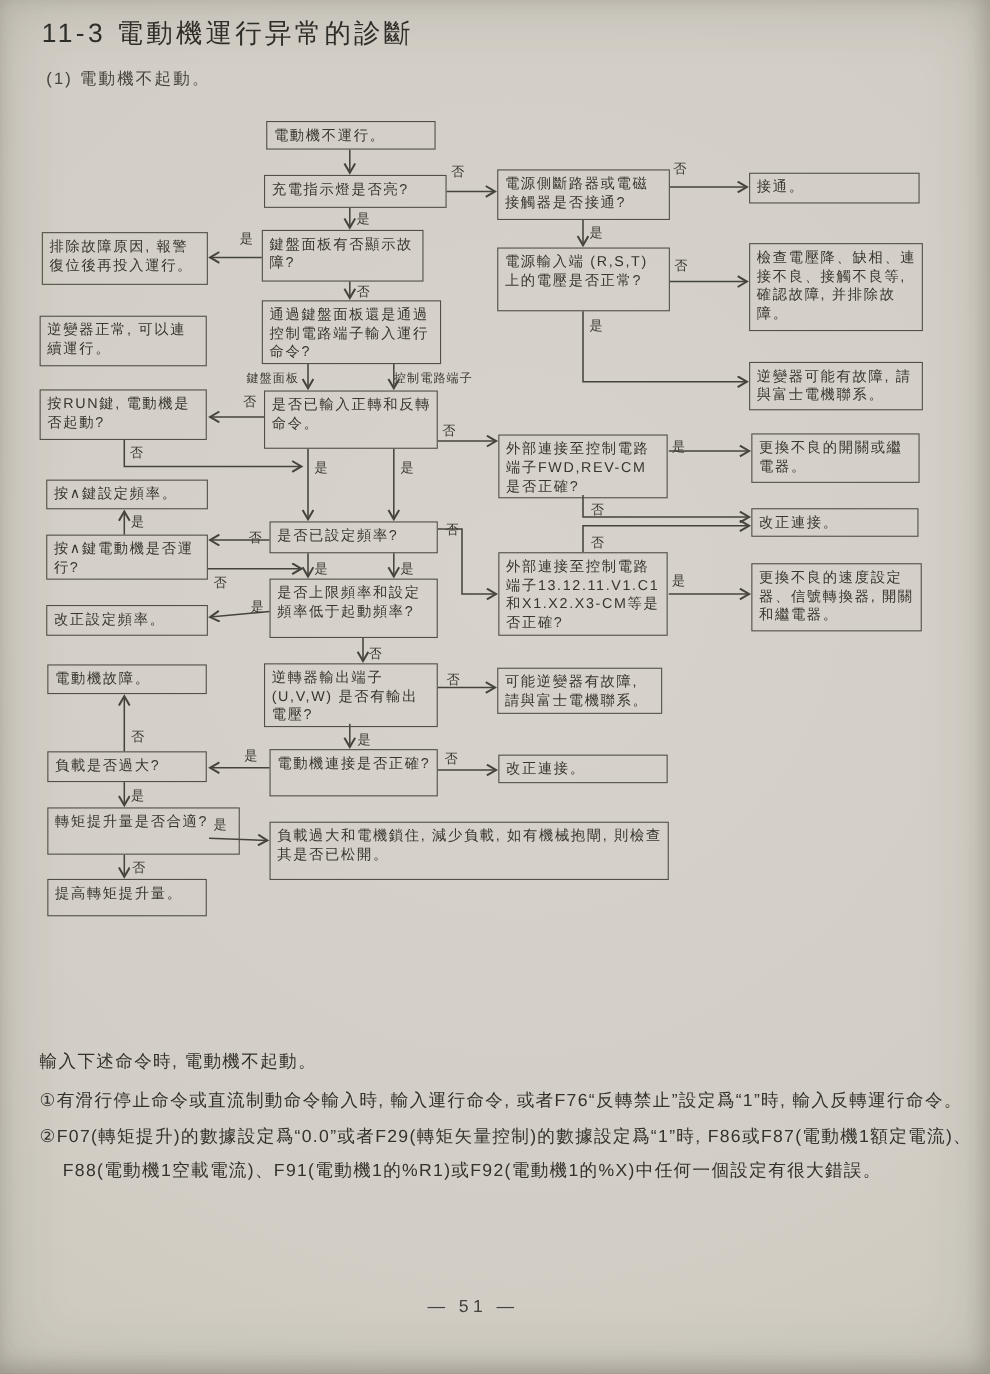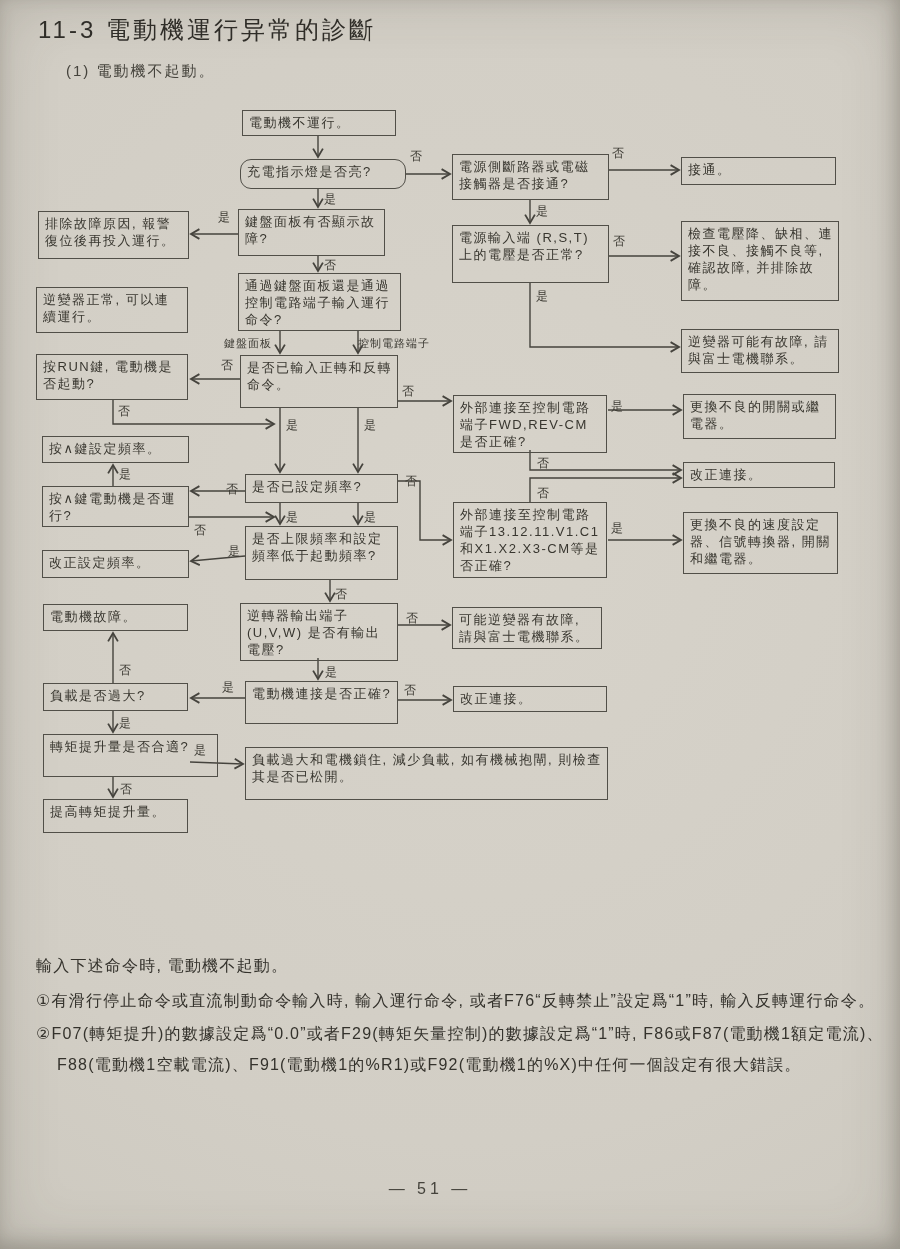"(1) 電動機不起動。" .subtitle { margin-left: 24px -> none }
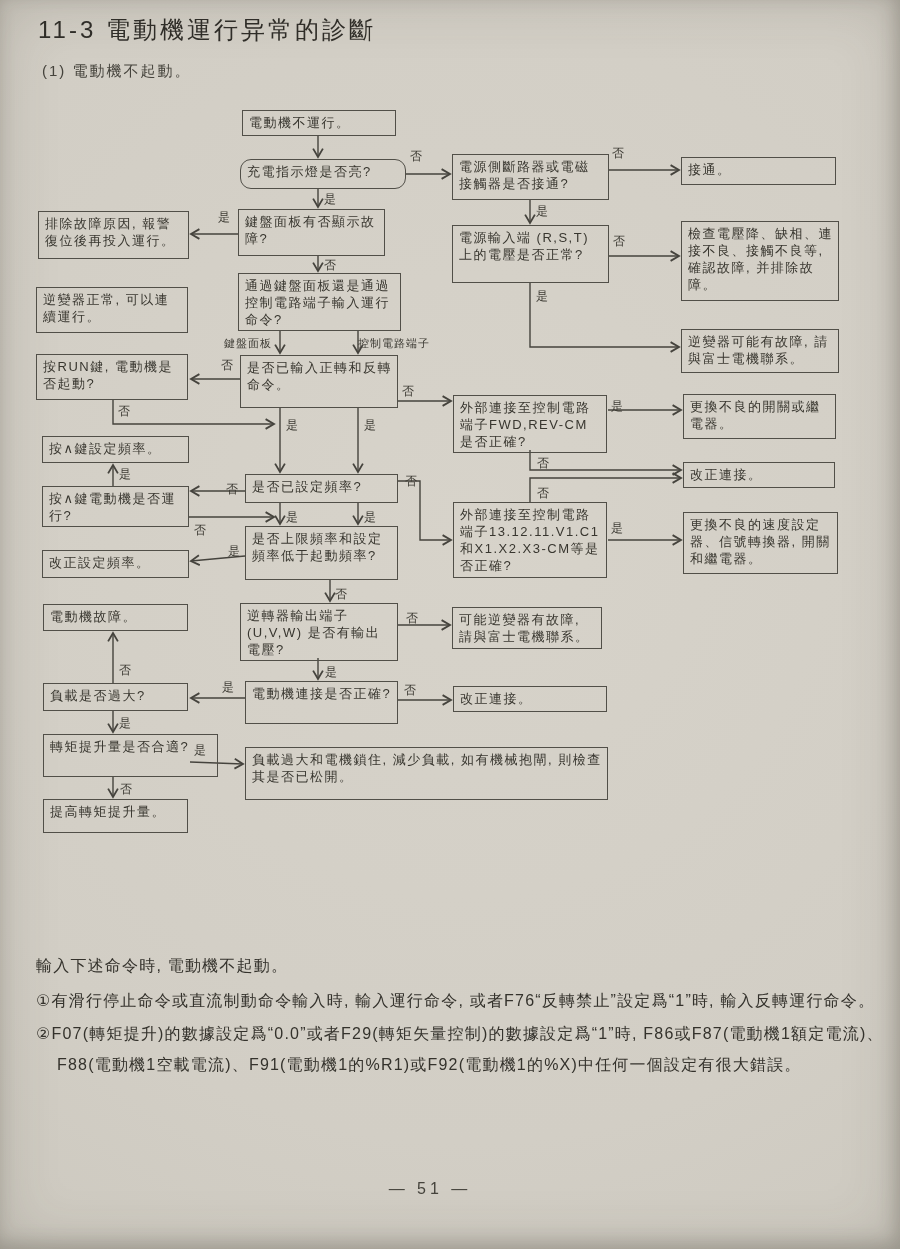"充電指示燈是否亮?" div.fc-box { border-radius: 11px -> none }
